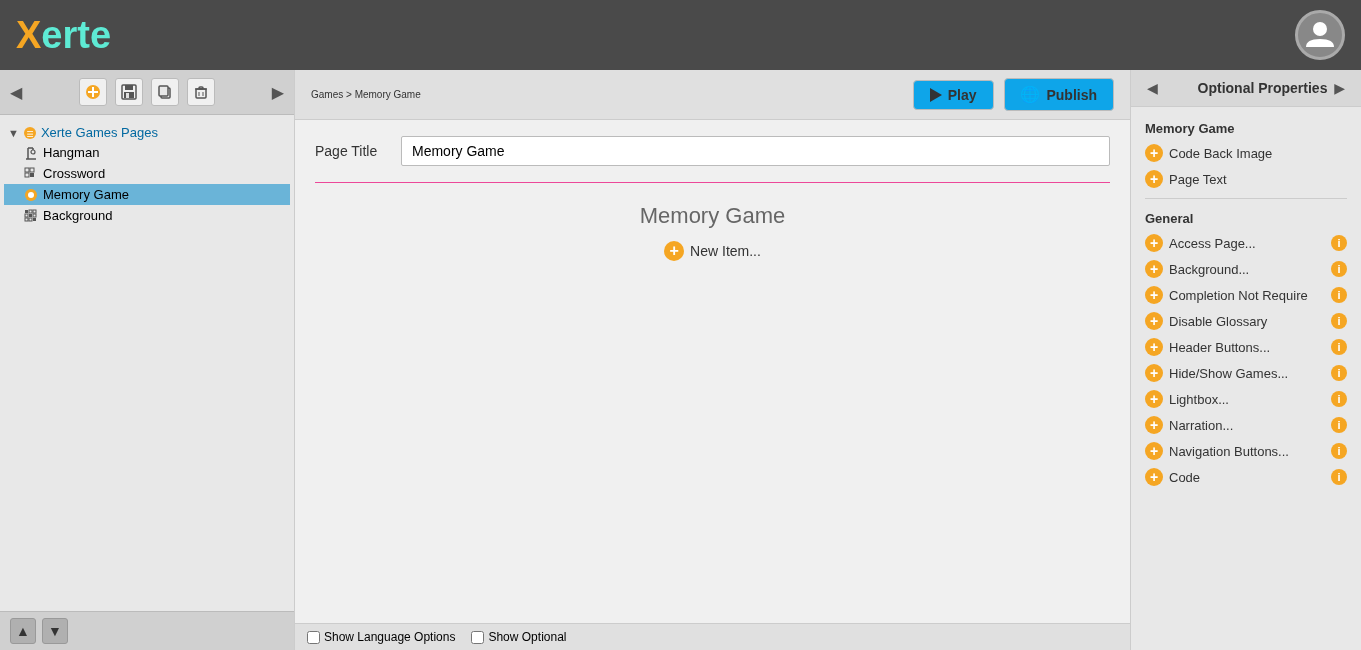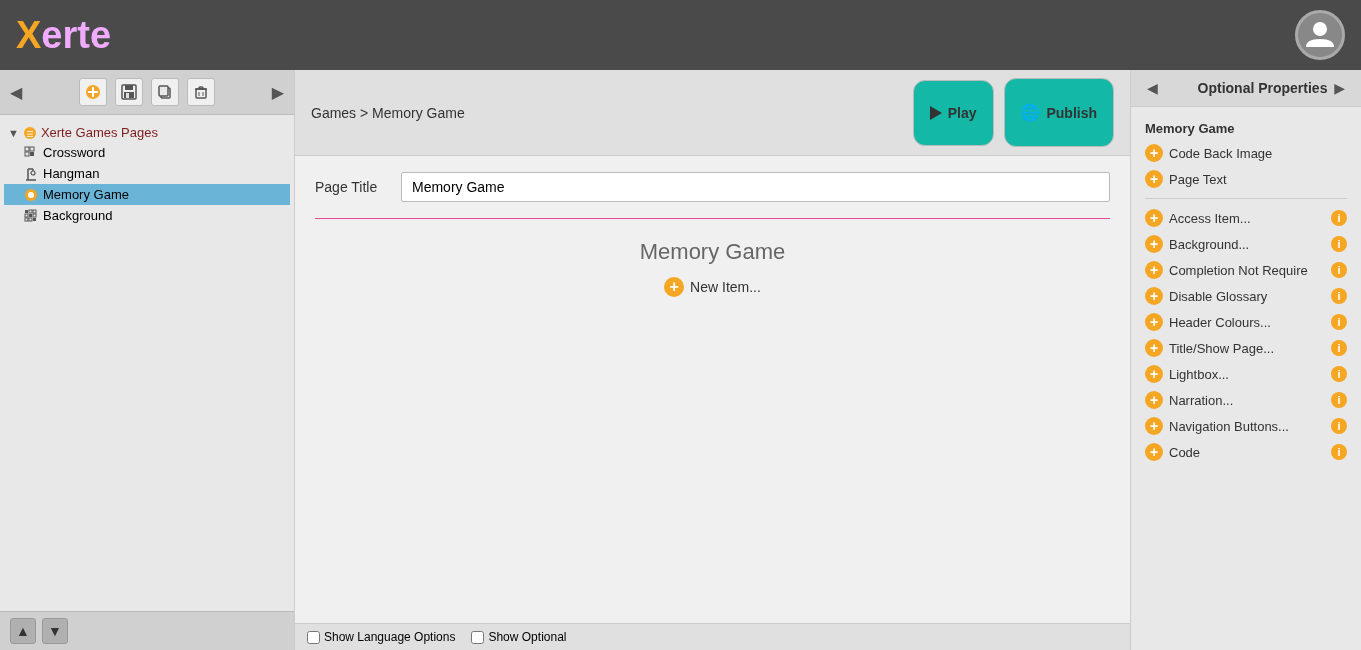"erte" span { color: #f0abfc -> #5eead4 }
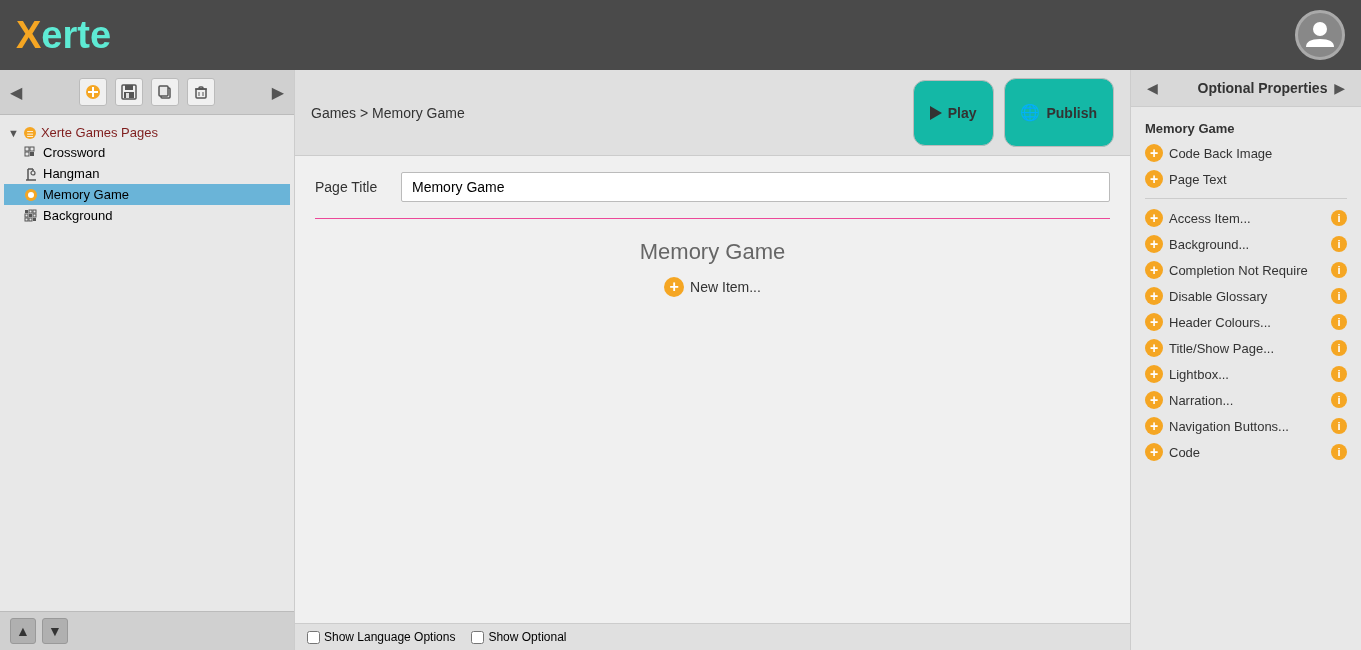"Games > Memory Game" #breadcrumb { font-size: 14px -> 10px }
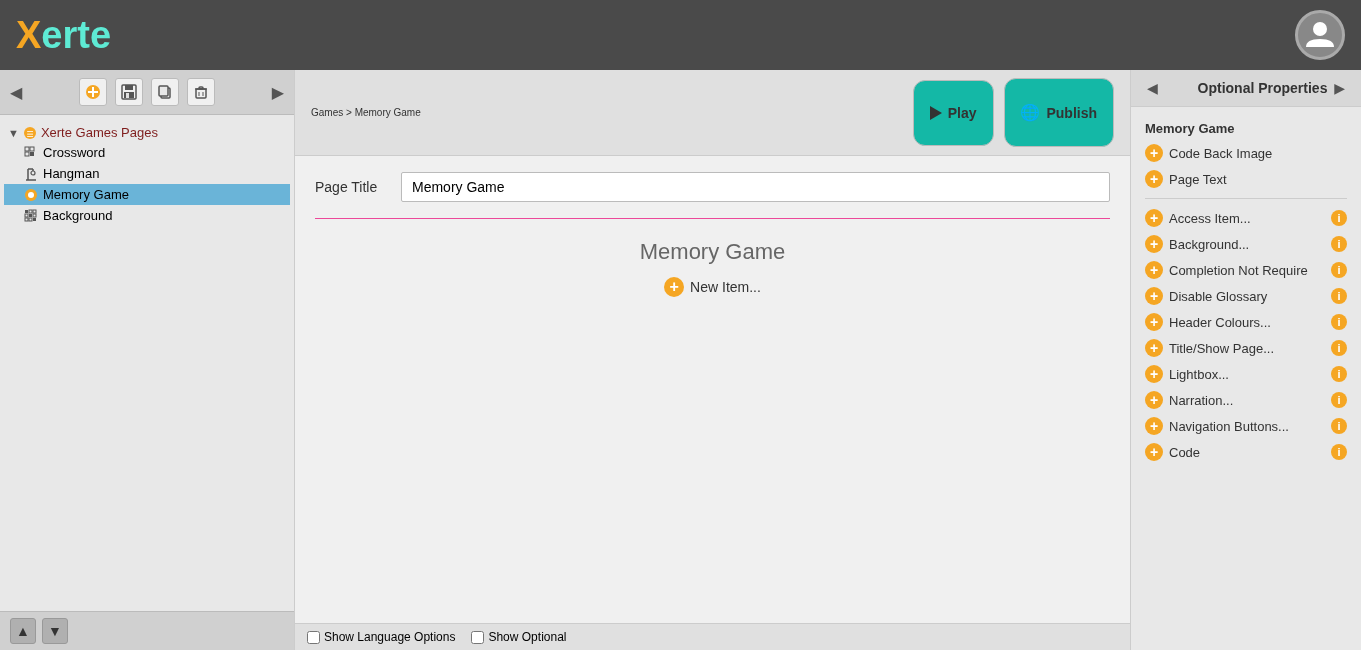"Play" .action-btn { background: #14b8a6 -> #0ea5e9; border-radius: 12px -> 4px; padding: 24px 16px -> 6px 16px }
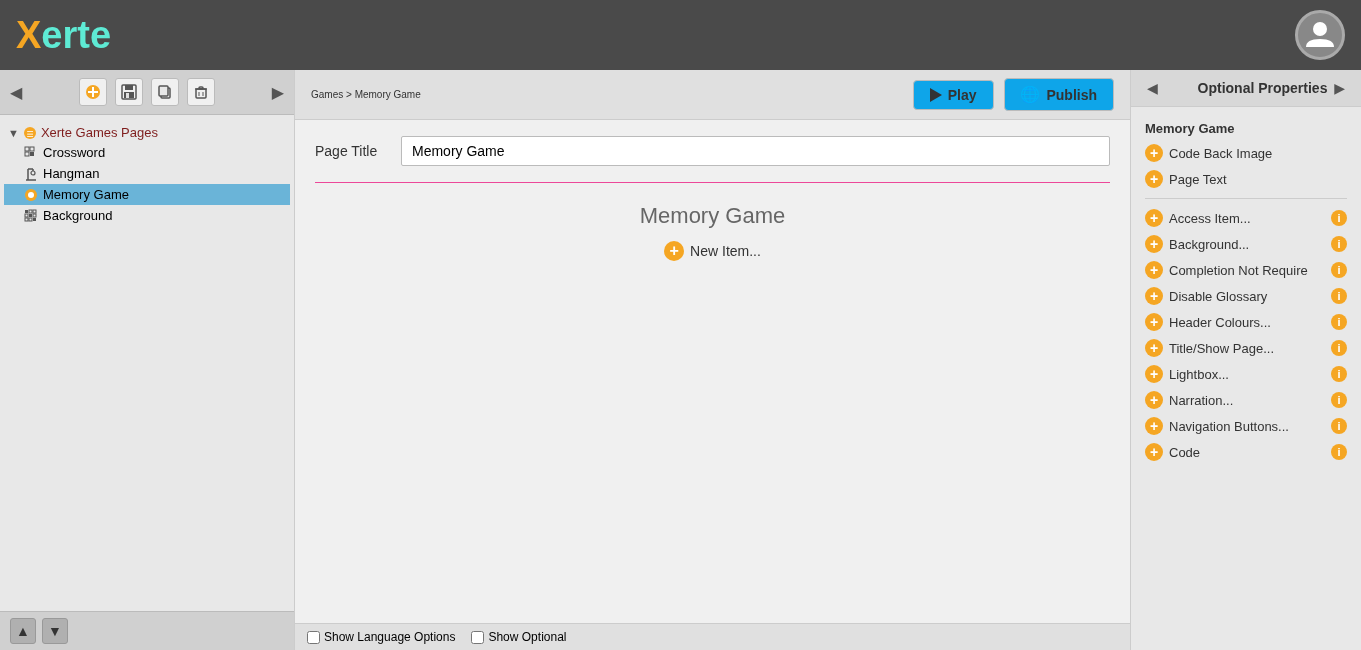"Xerte Games Pages" span { color: #7f1d1d -> #0369a1 }
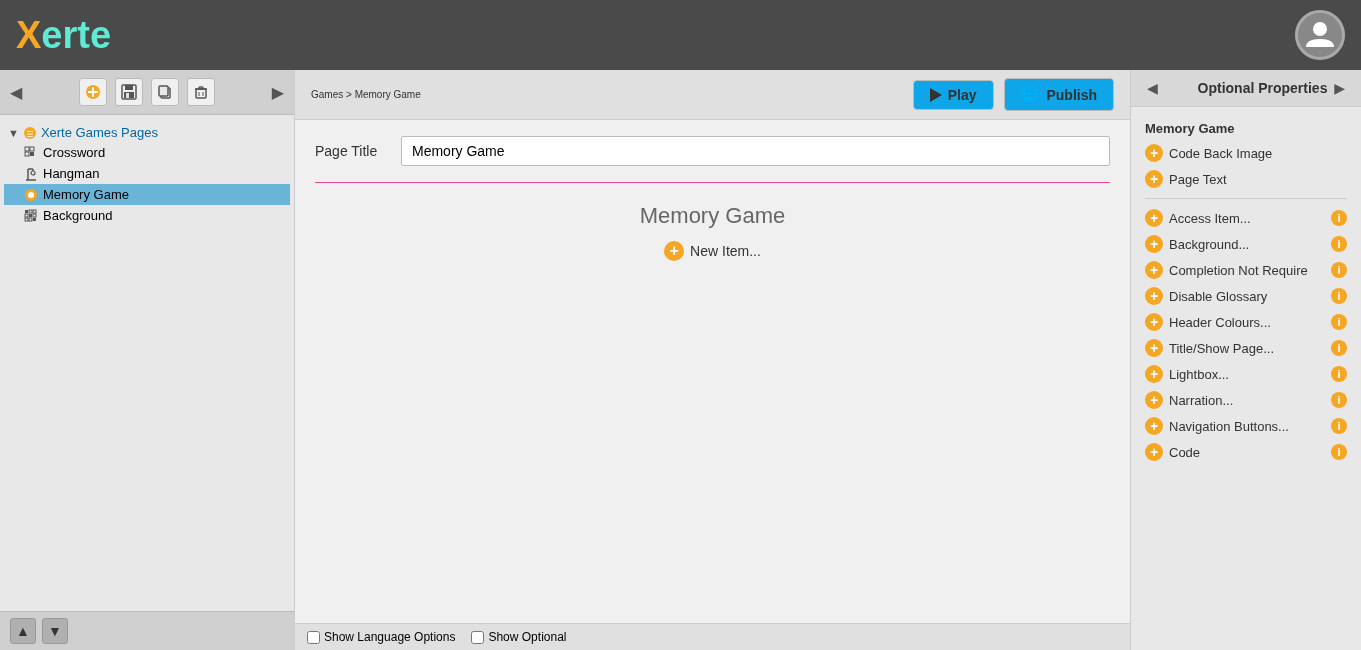"Crossword" div.tree-item { order: before "Hangman" -> after "Hangman" }
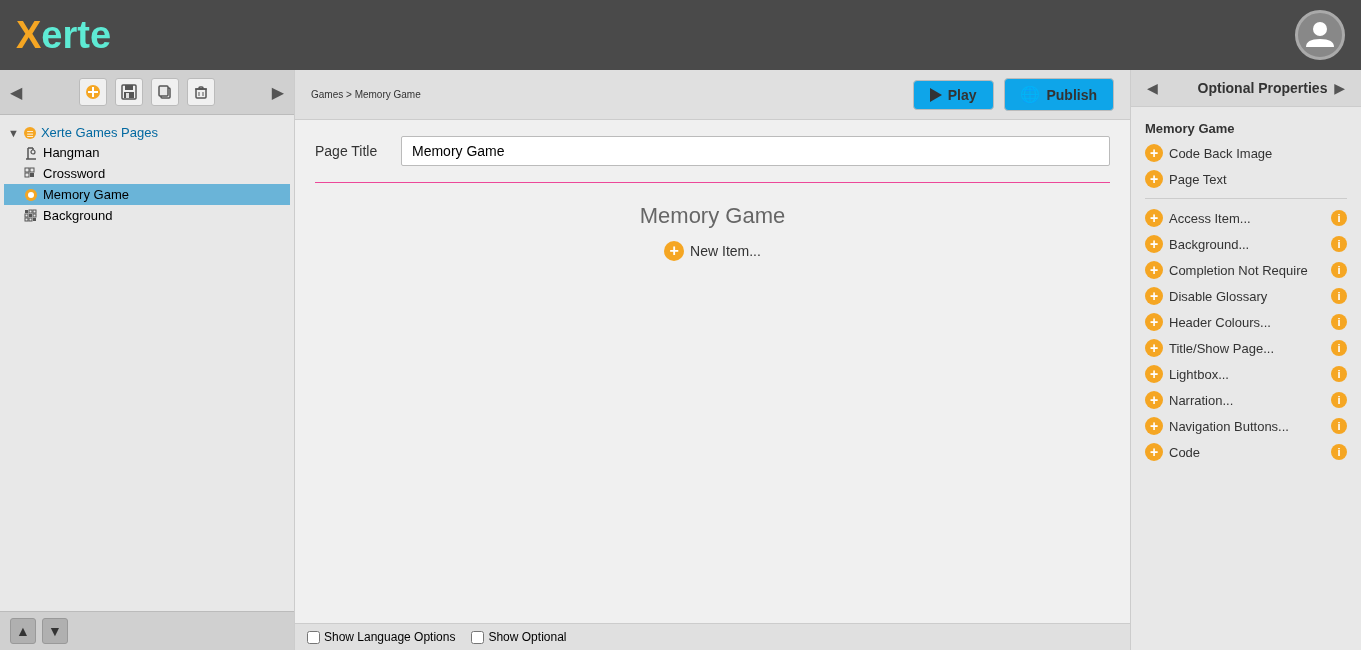"General" div.section-title { html: none -> <div>General</div> }
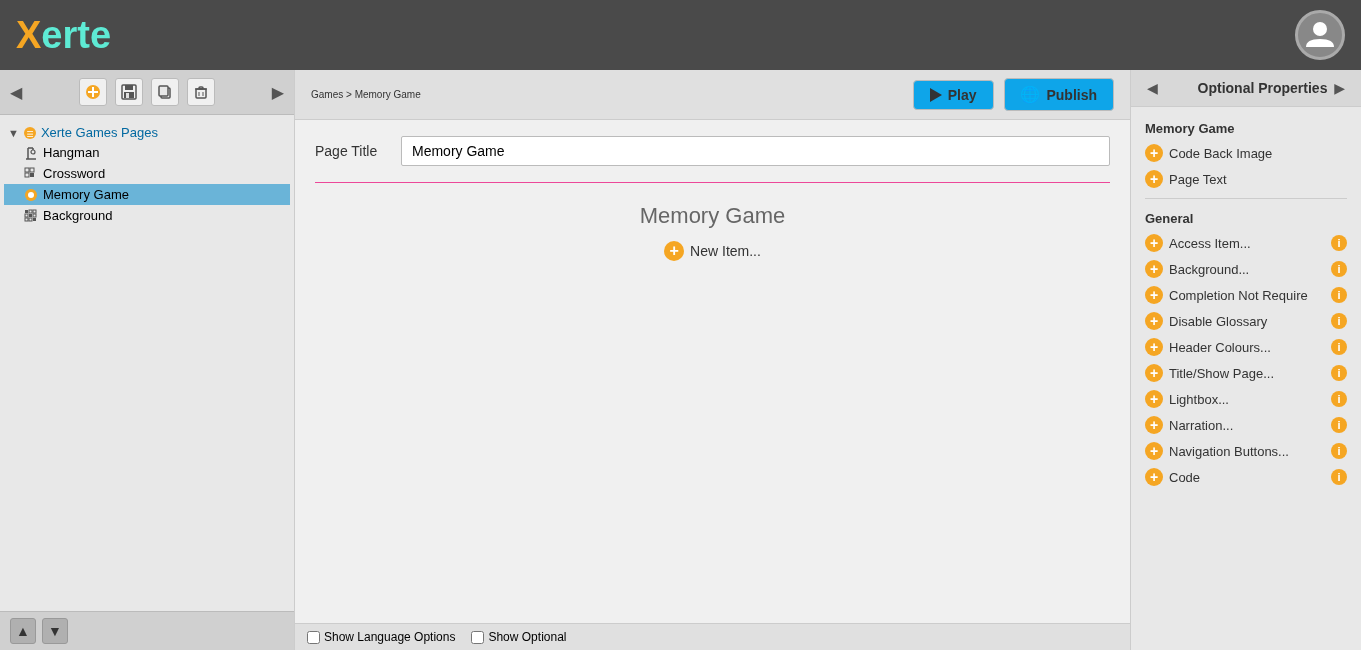"Access Item..." span.prop-label { text: Item -> Page }
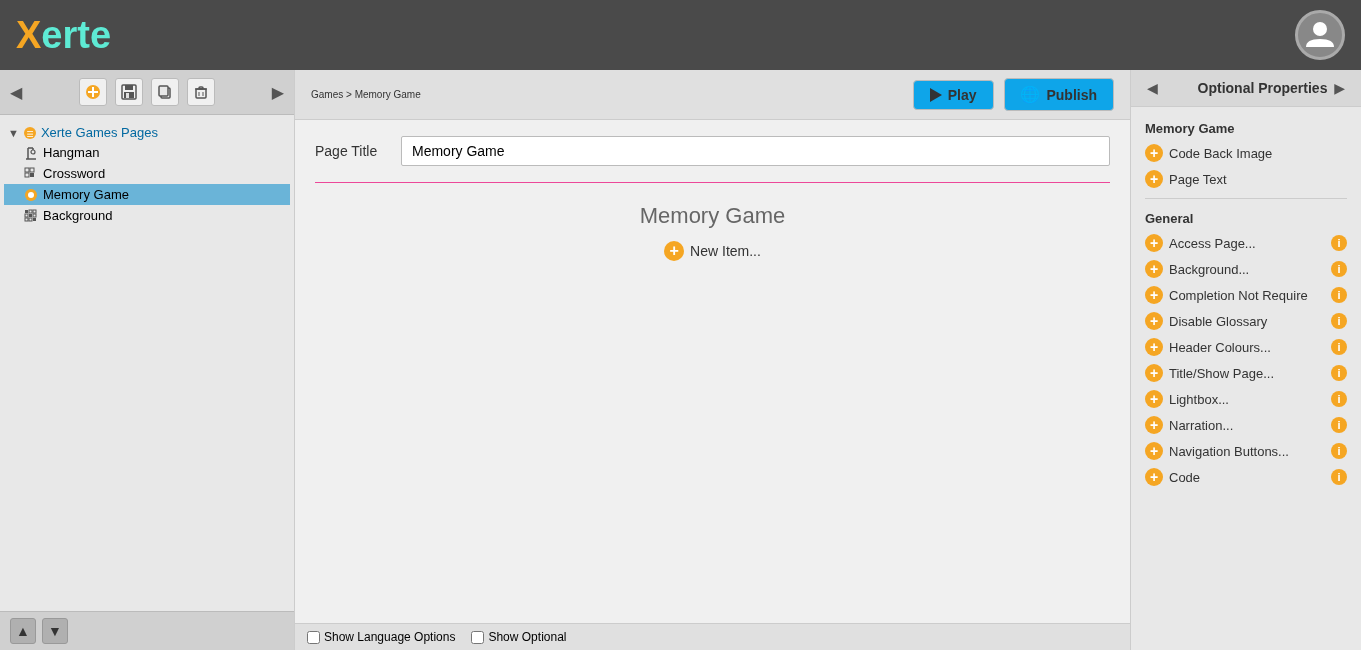"Header Colours..." span.prop-label { text: Colours -> Buttons }
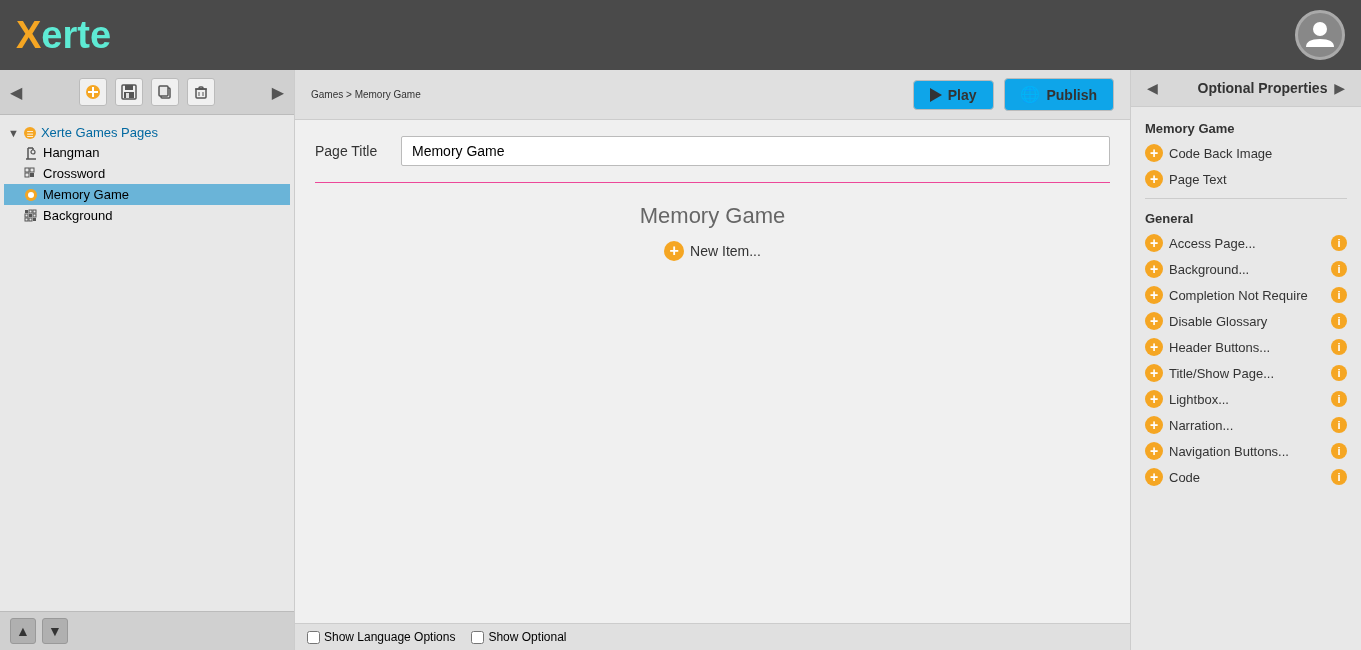"Title/Show Page..." span.prop-label { text: Title/Show Page -> Hide/Show Games }
